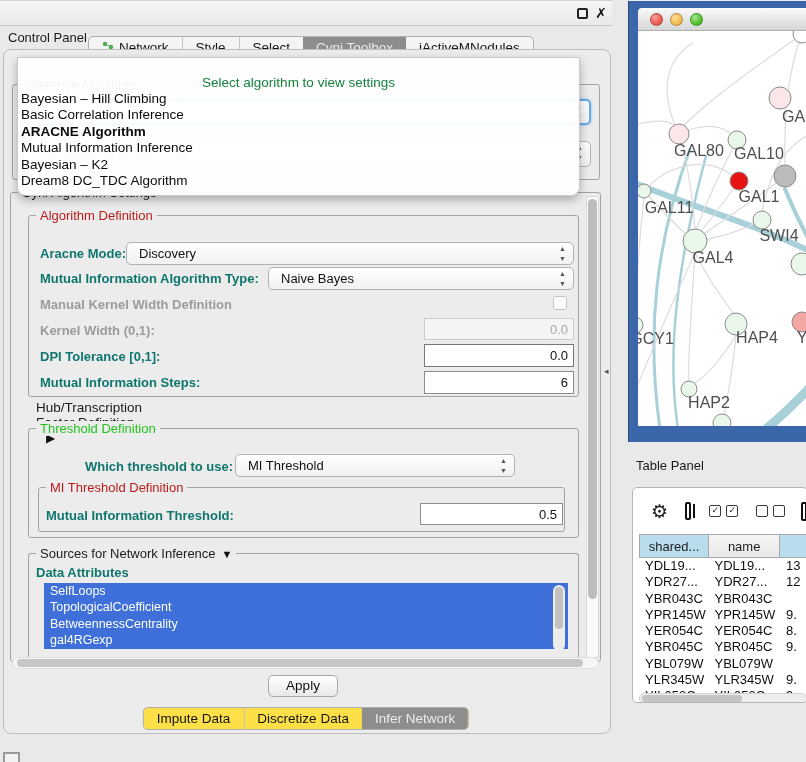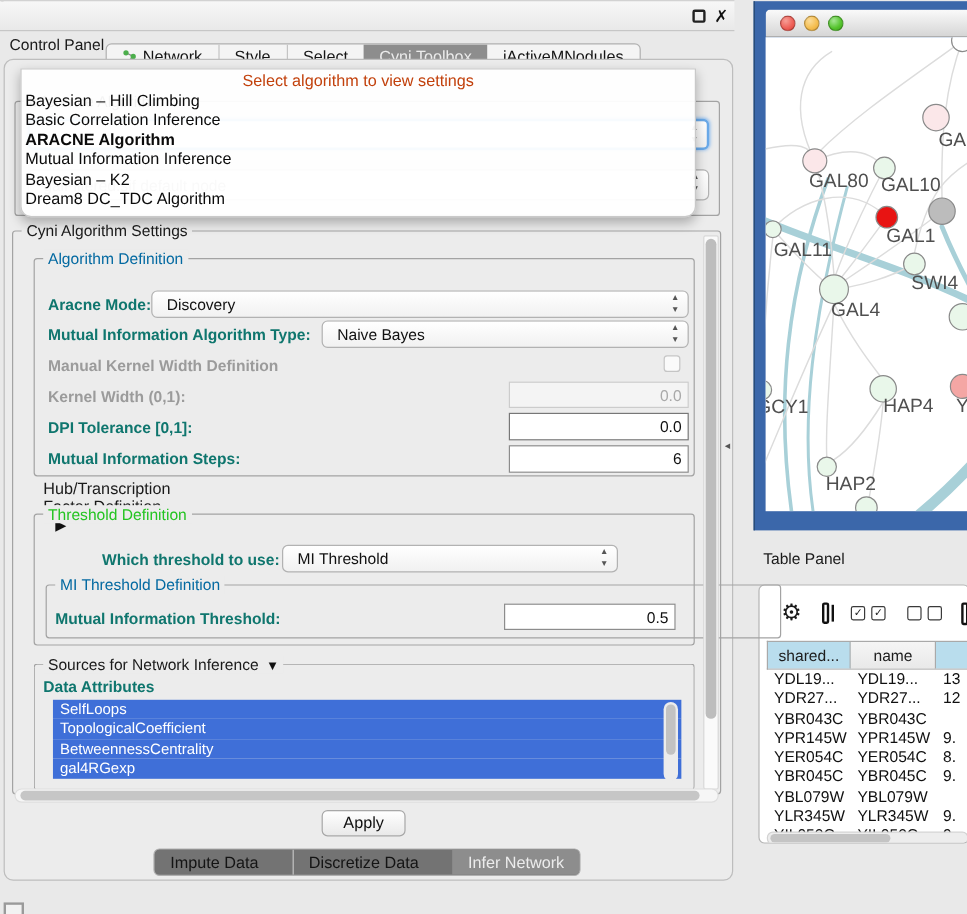"Select algorithm to view settings" #algo-placeholder { color: #c2410c -> #15803d; padding: 2px 0 1px 0 -> 17px 0 1px 0 }
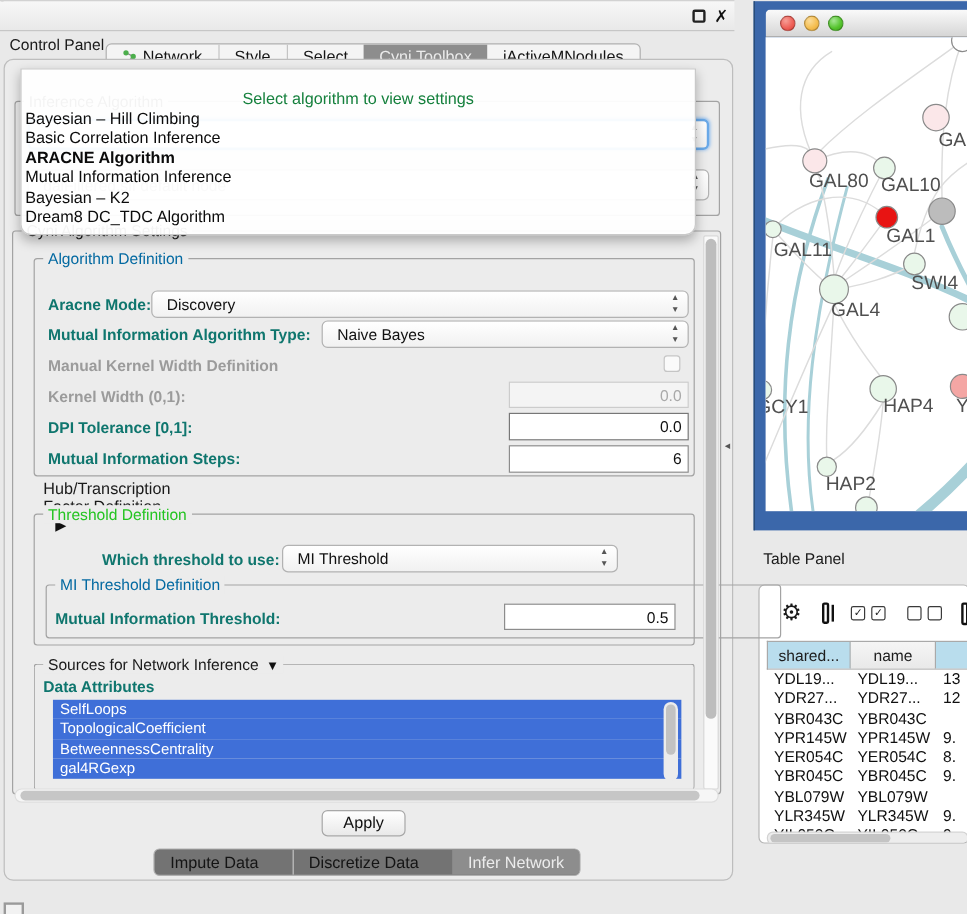"Algorithm Definition" .group-title.blue { color: #0369a1 -> #b91c1c }
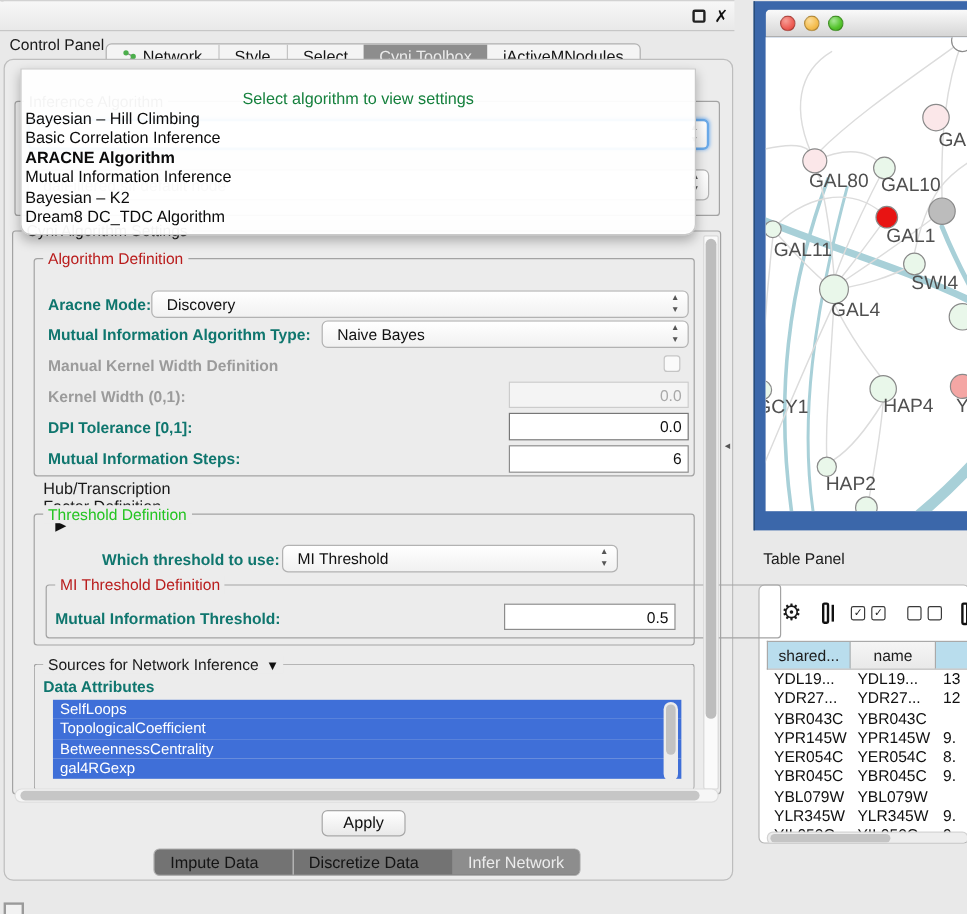"MI Threshold Definition" div.abs { width: 613px -> 527px }
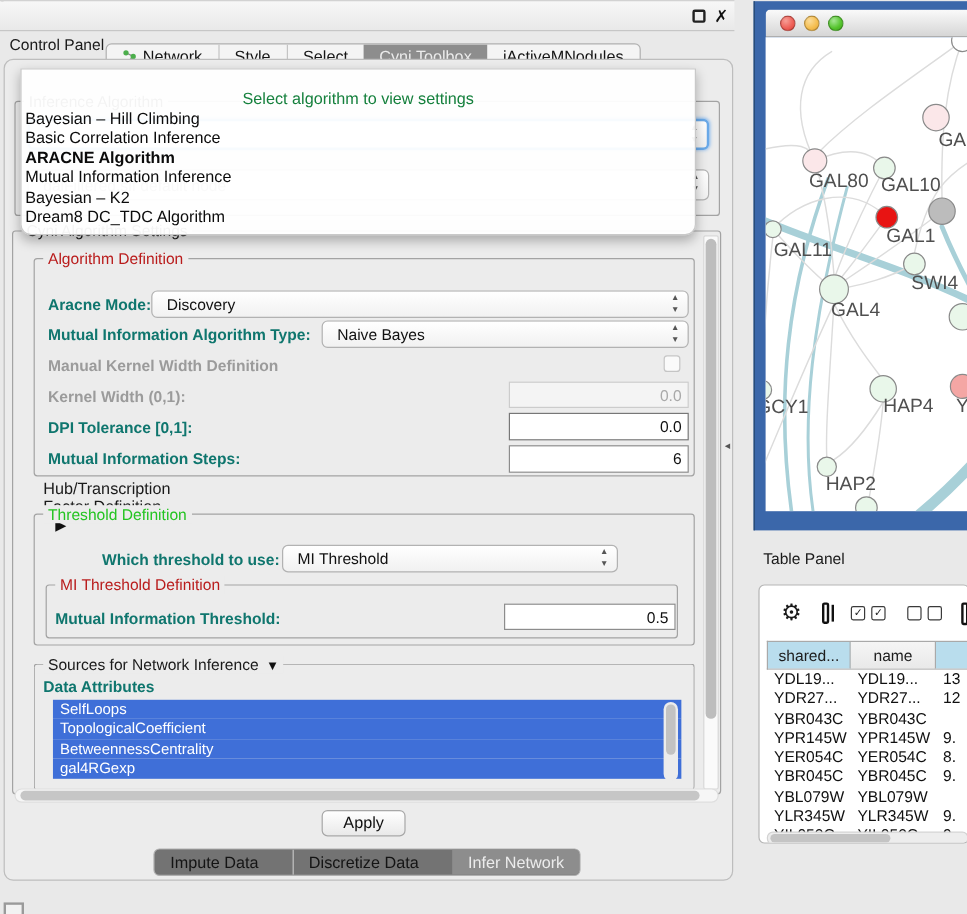"Impute Data" #bottom-tabs { background: #737373 -> #fde047; gap: 15px -> none }
